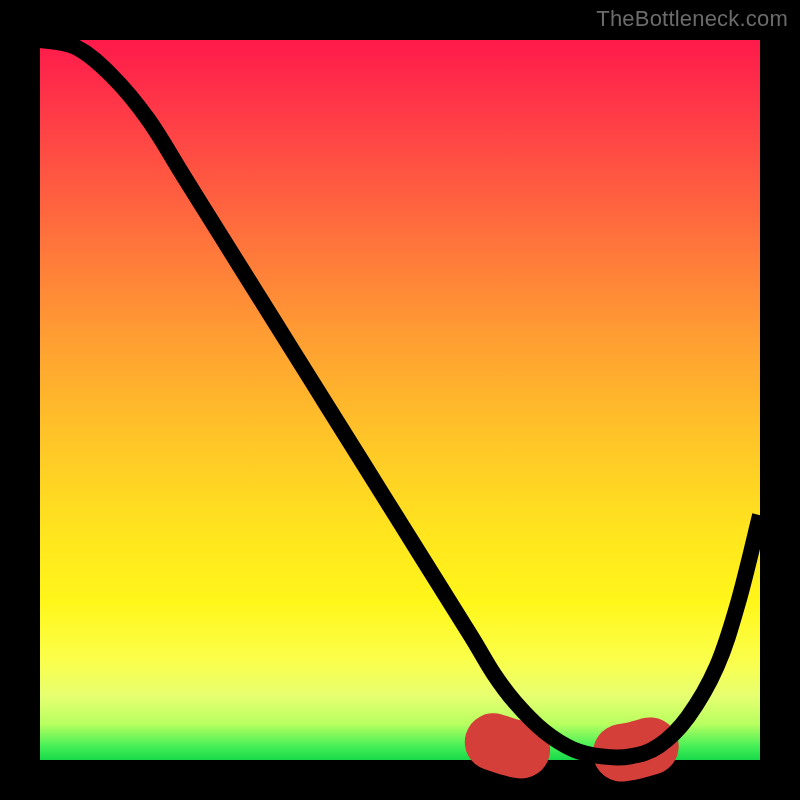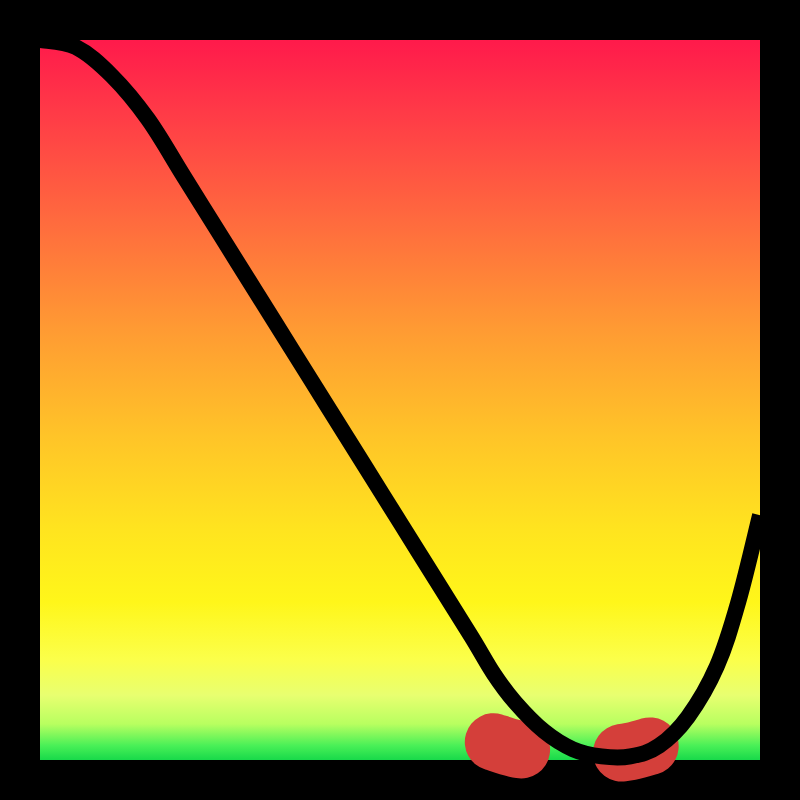"TheBottleneck.com" div.watermark { html: none -> <div>TheBottleneck.com</div> }
